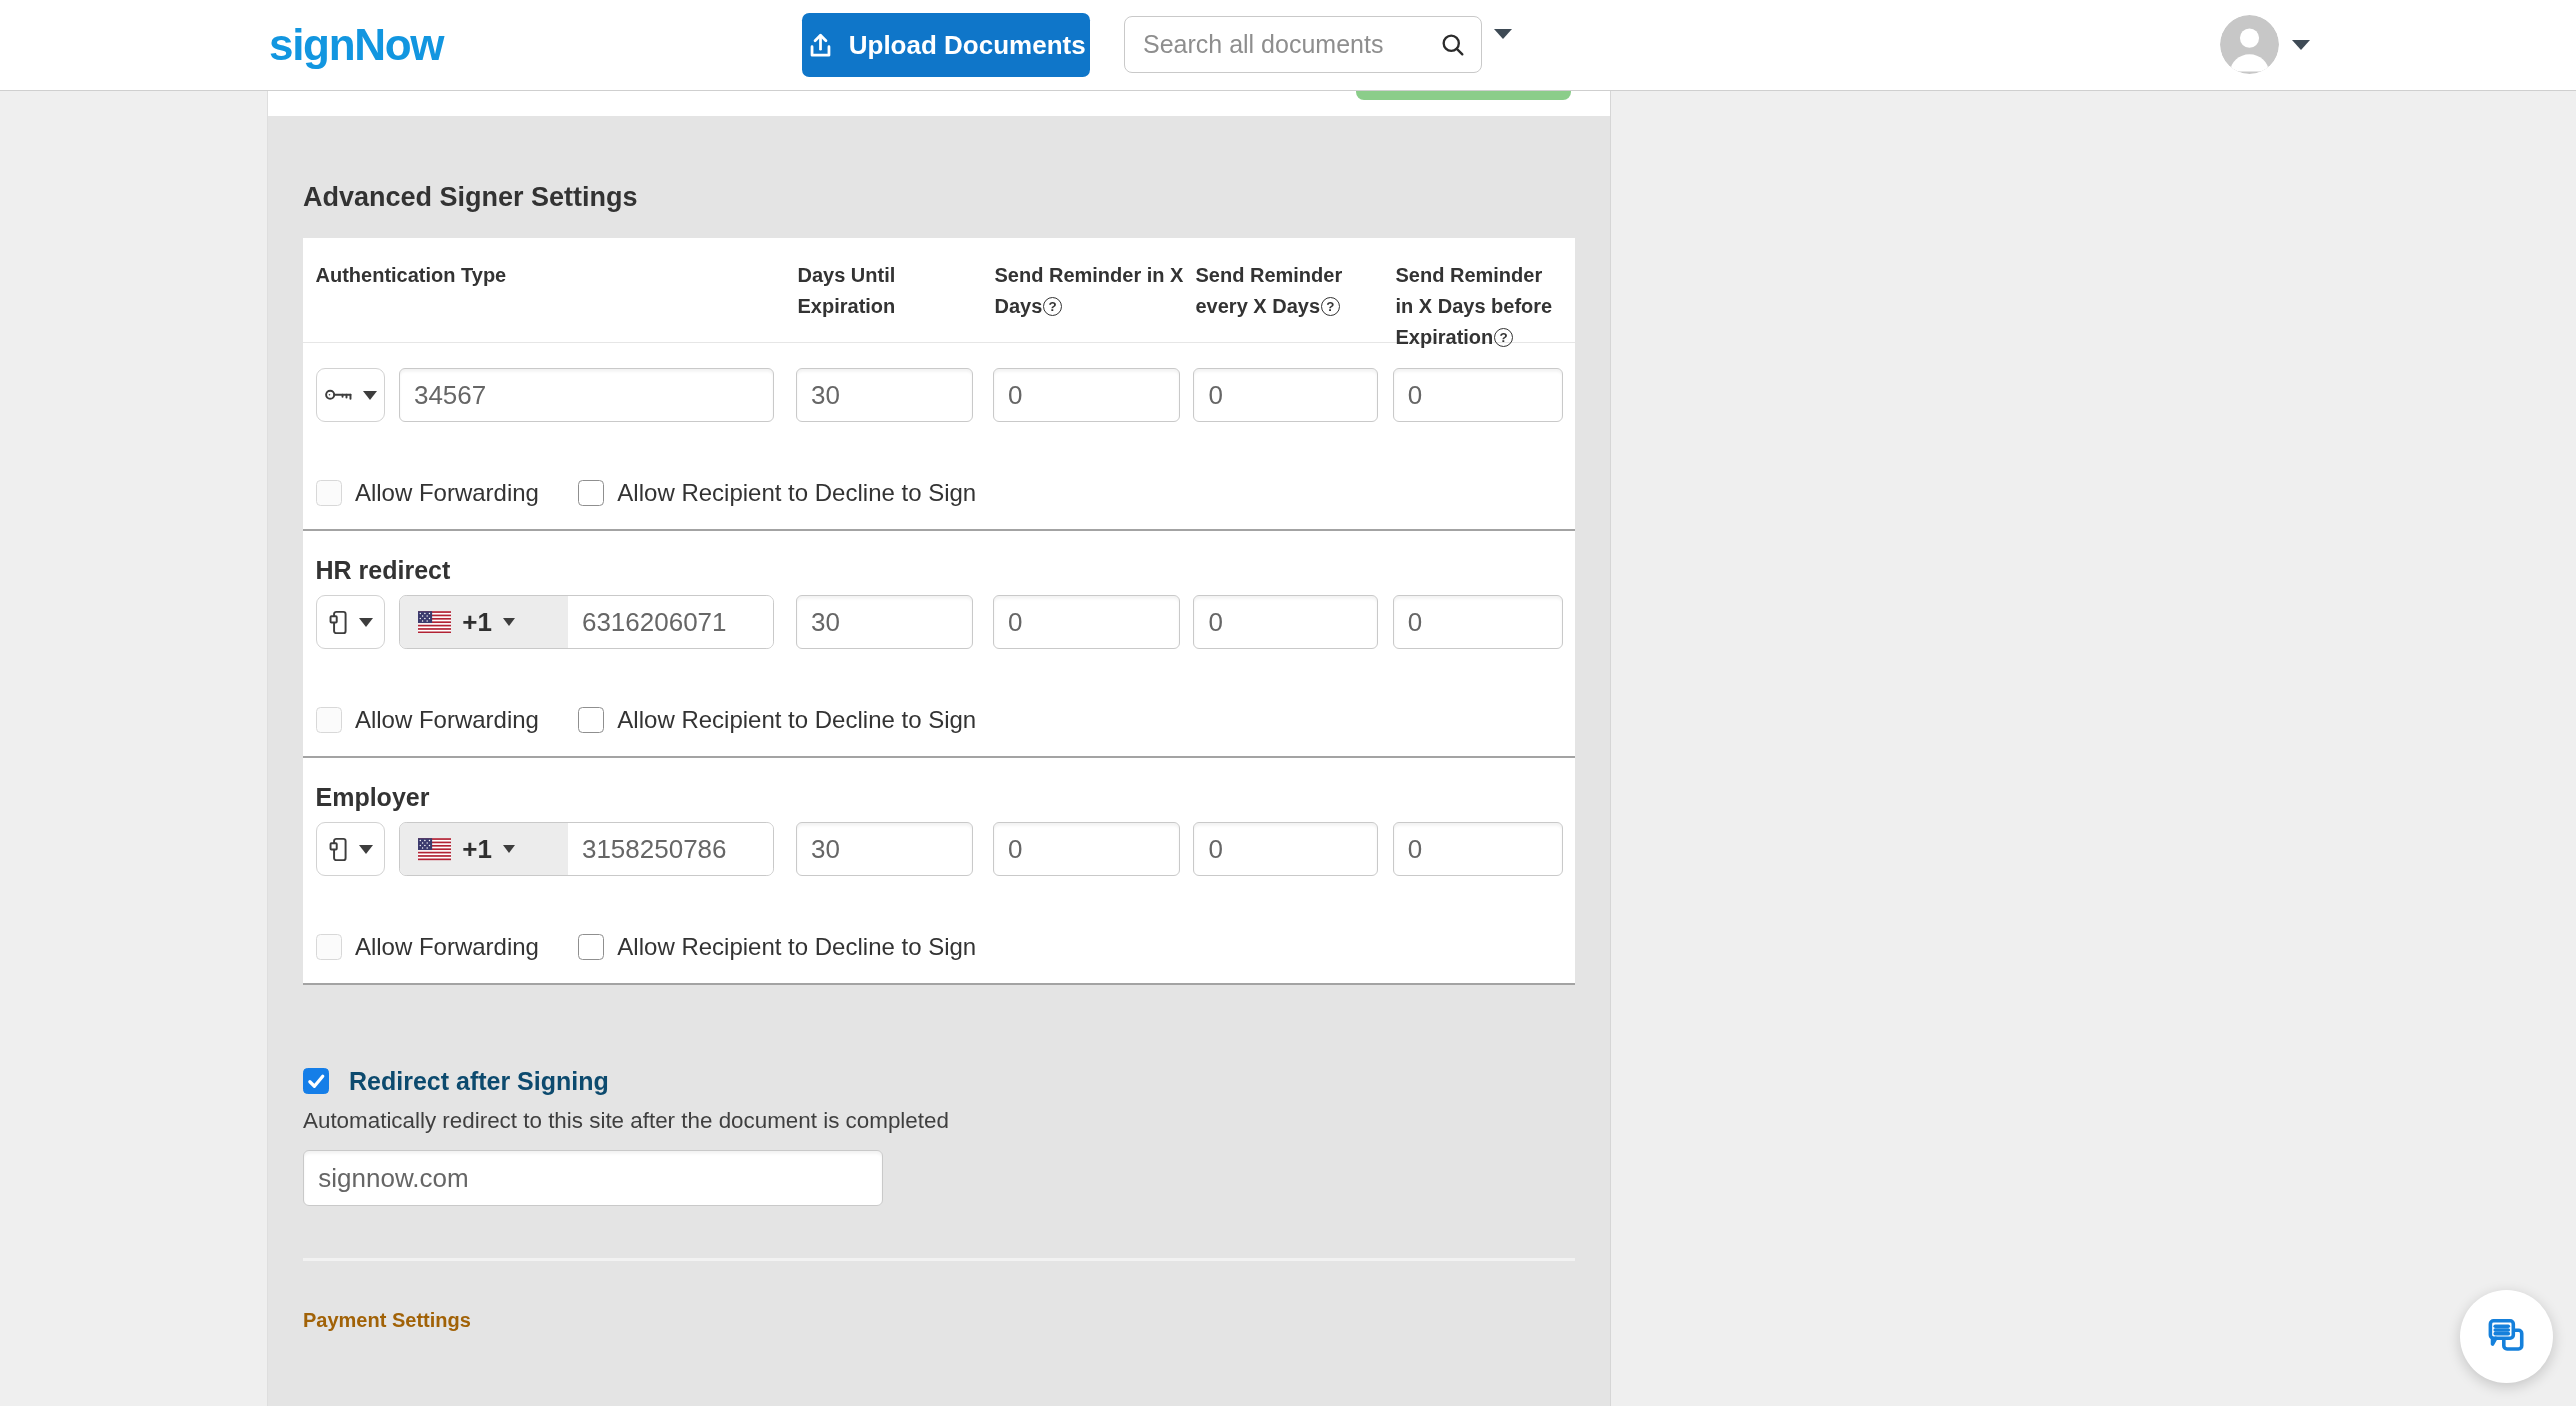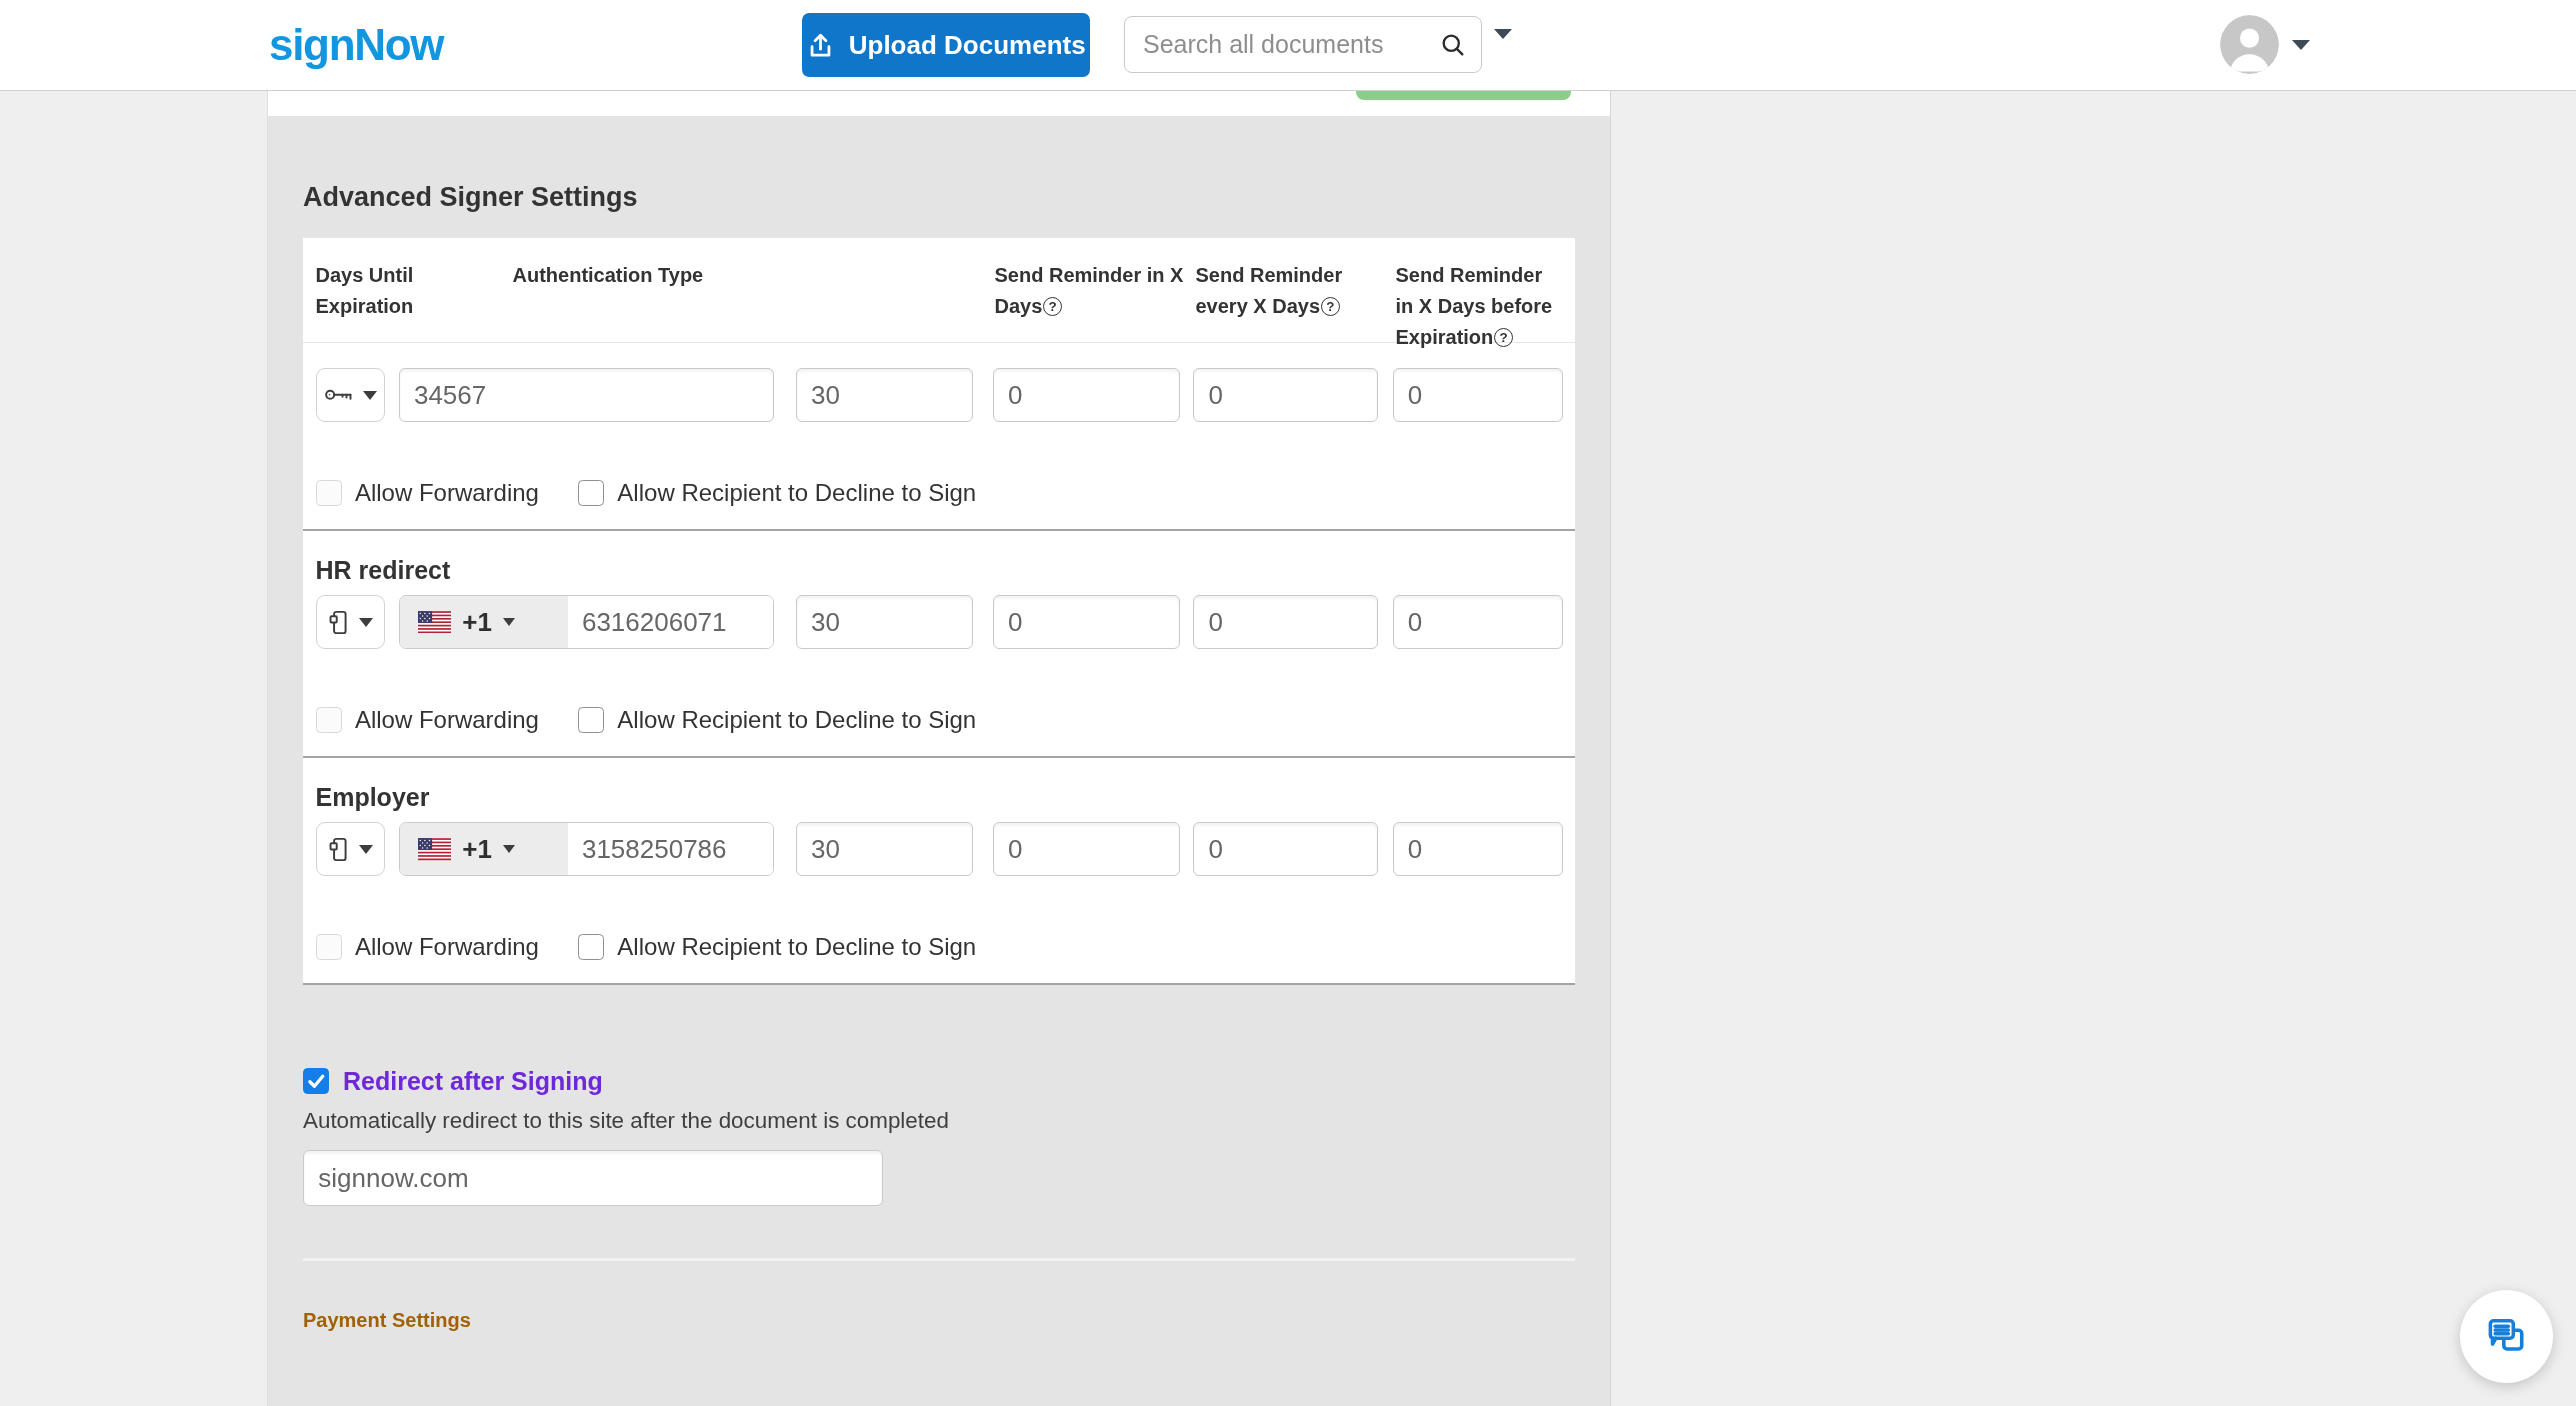"Days Until Expiration" div.th { order: before "Authentication Type" -> after "Authentication Type" }
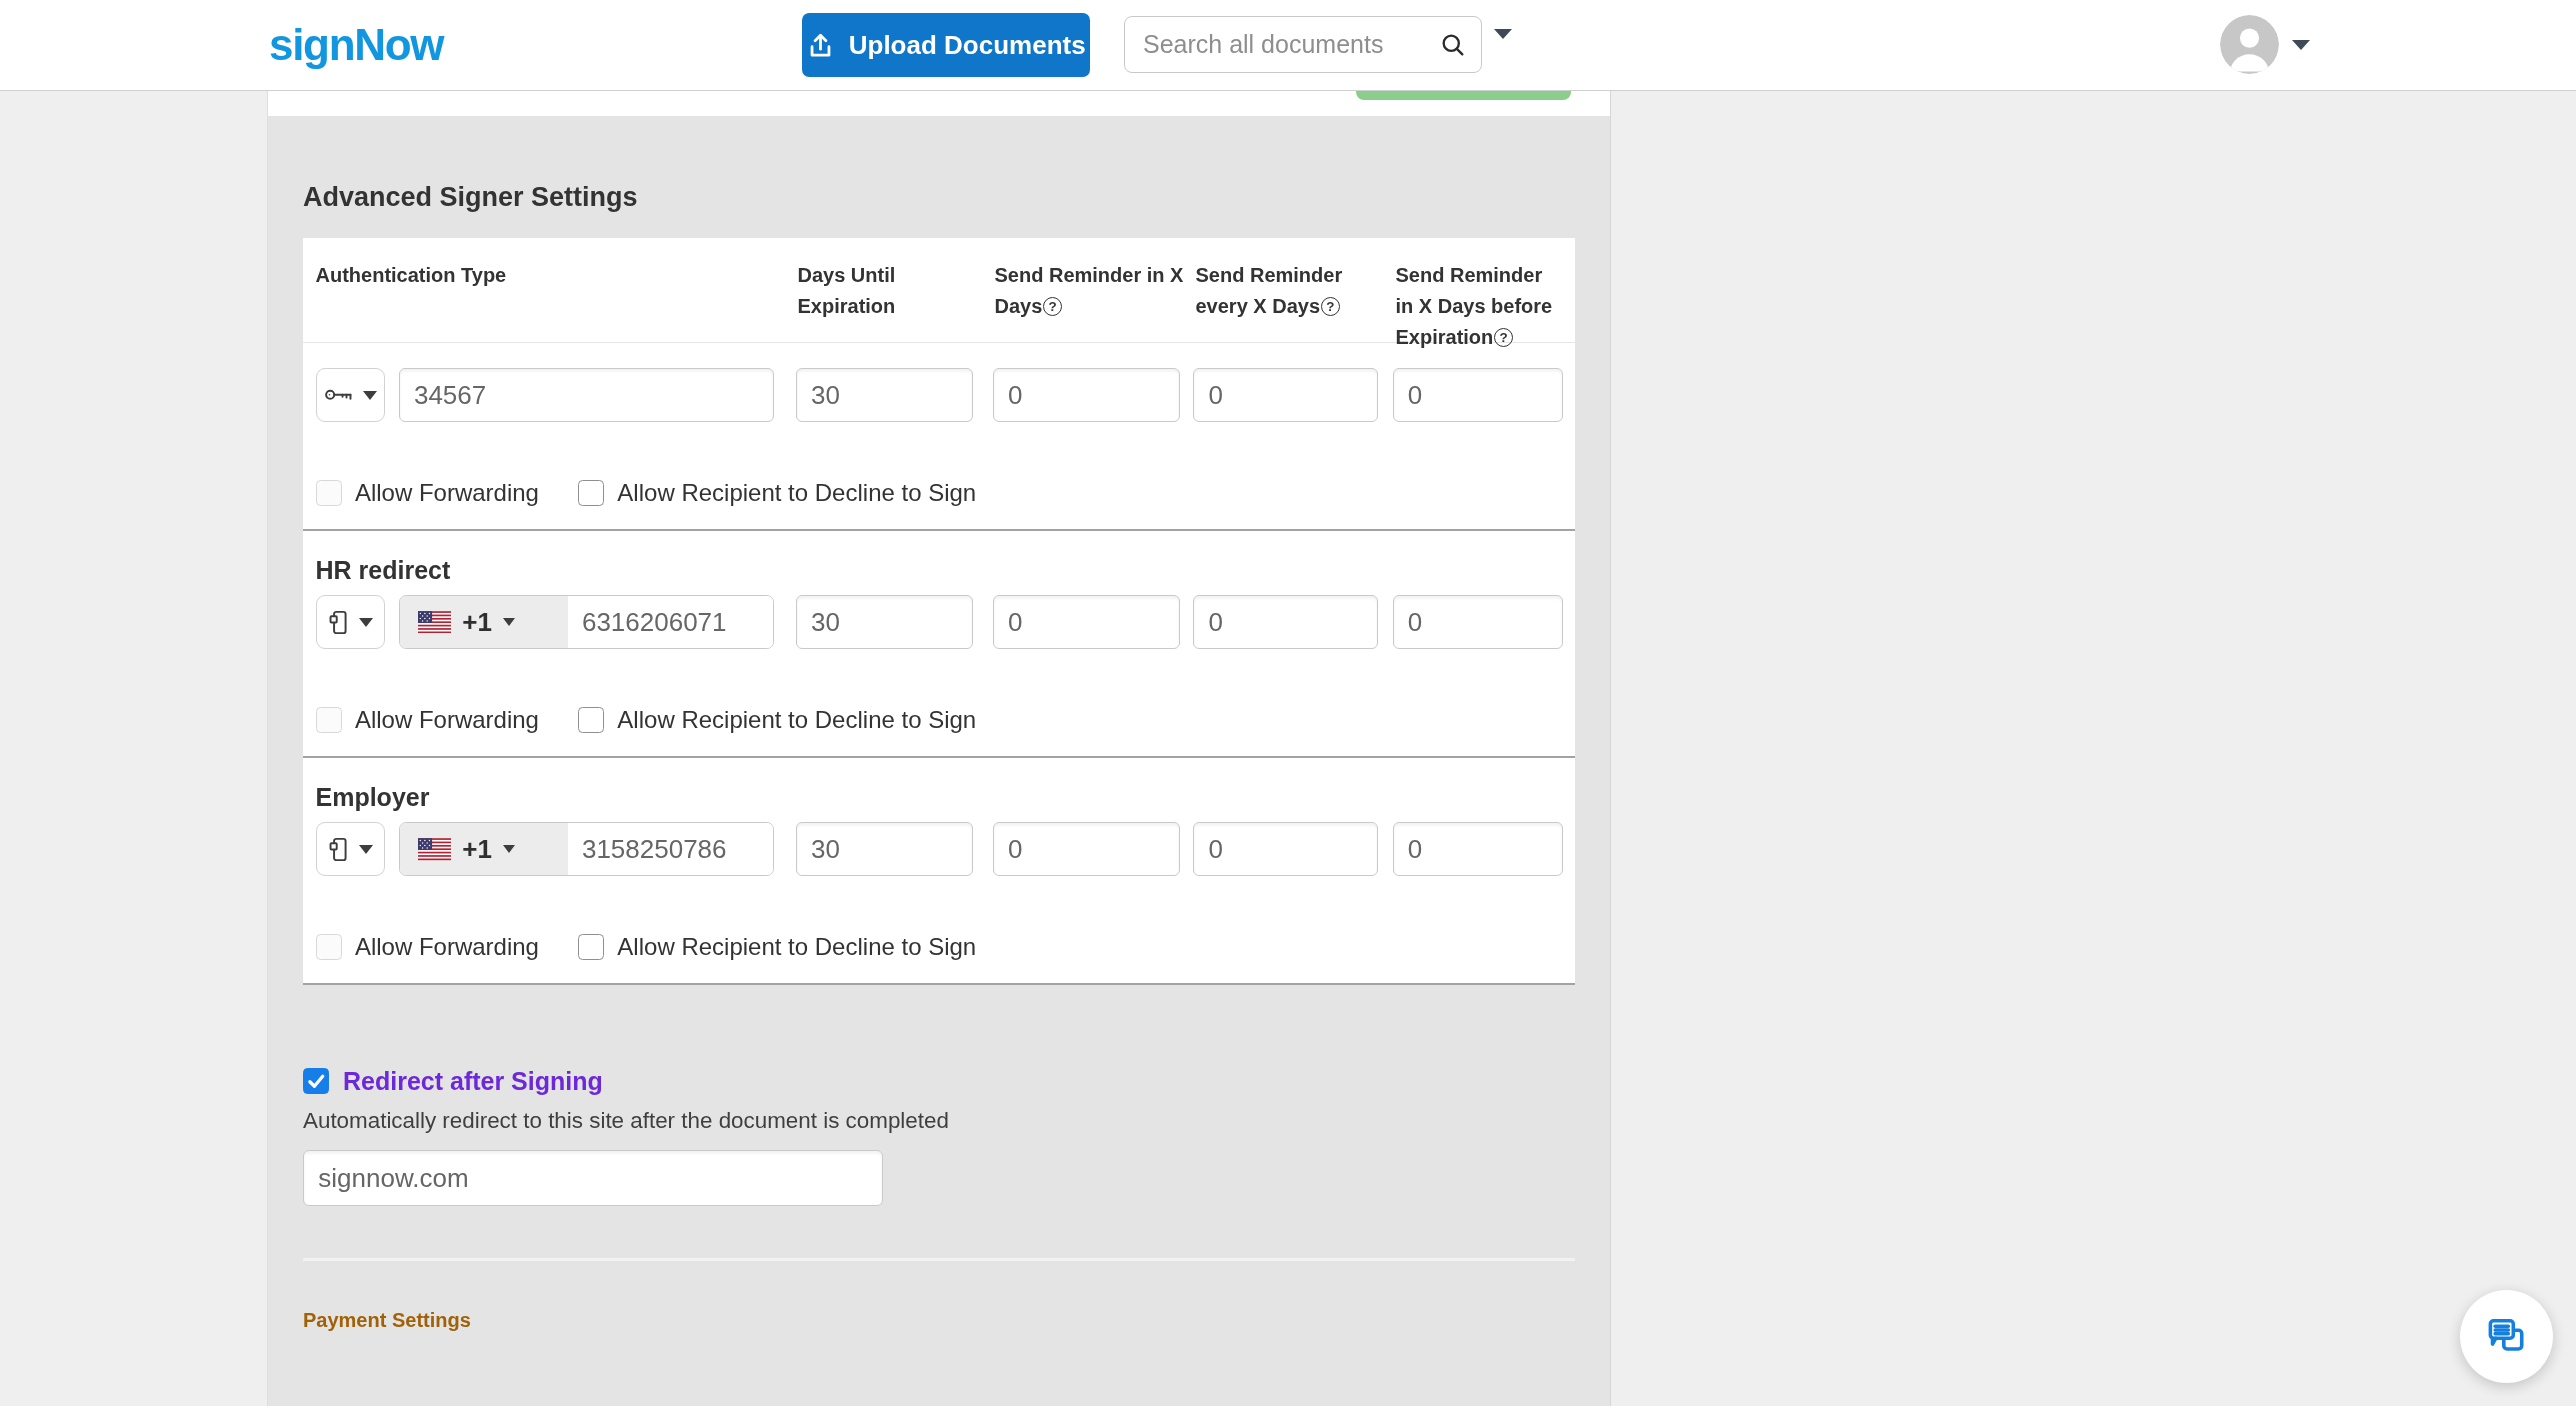"Redirect after Signing" .redirect-label { color: #6d28d9 -> #0c4a6e; margin-left: 14px -> 20px }
